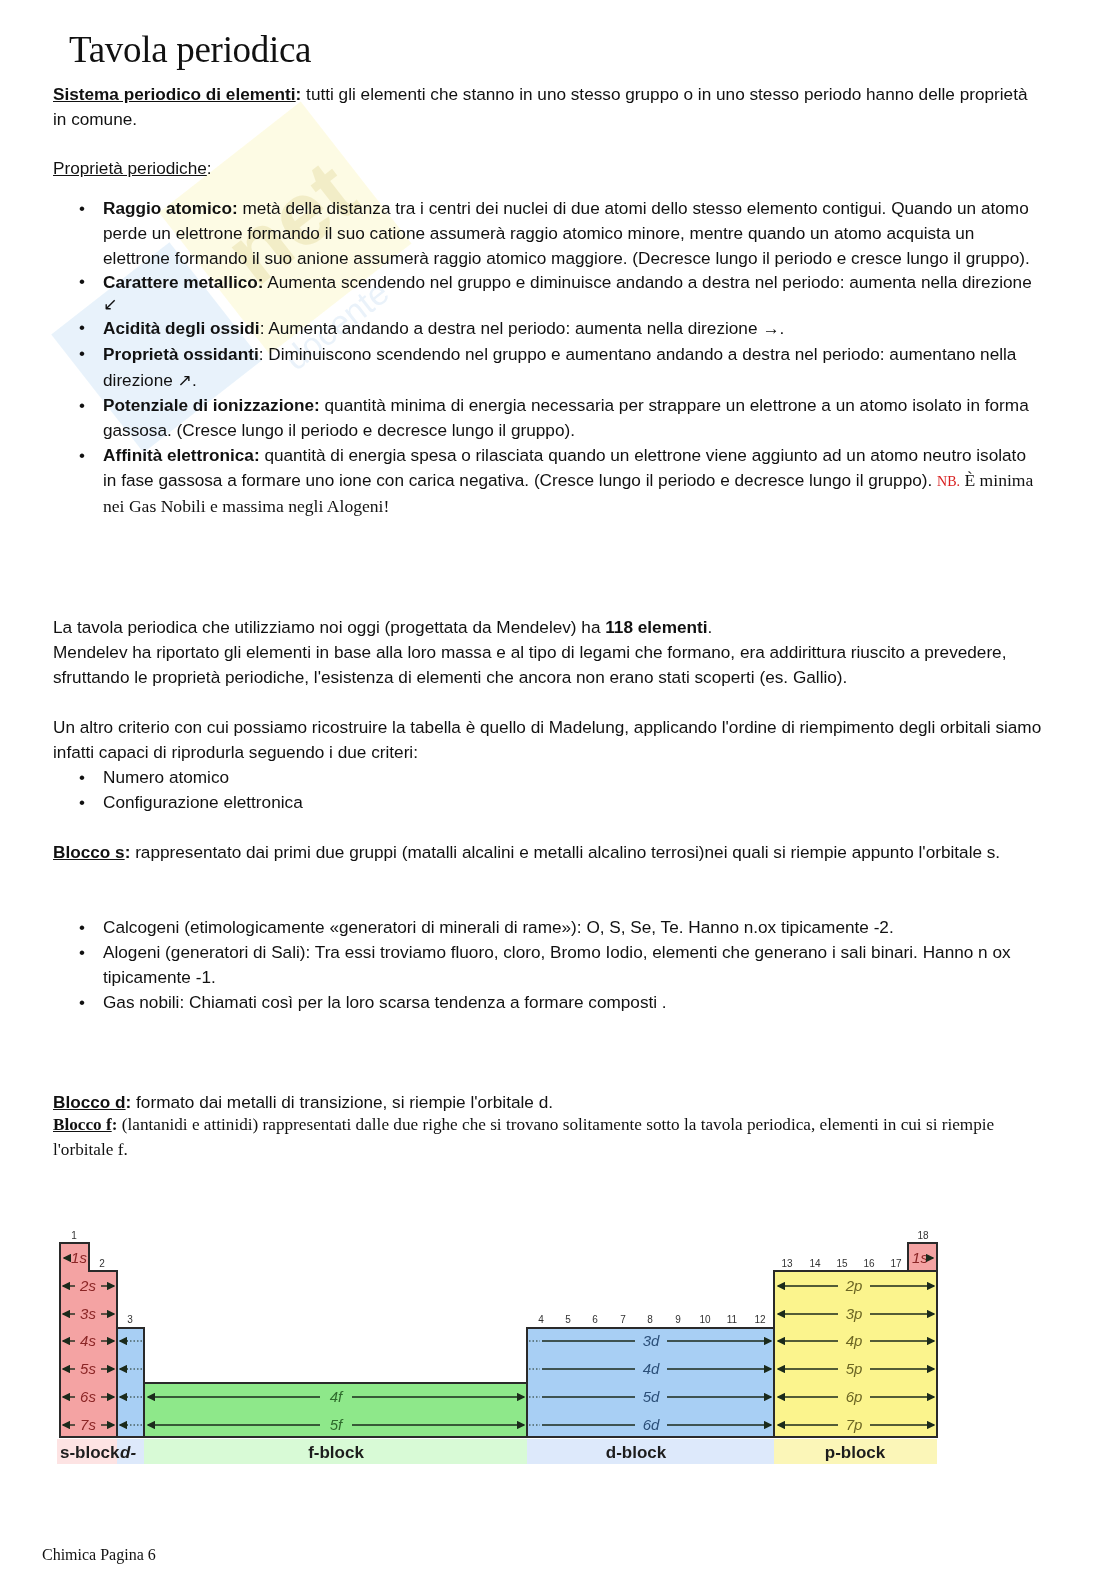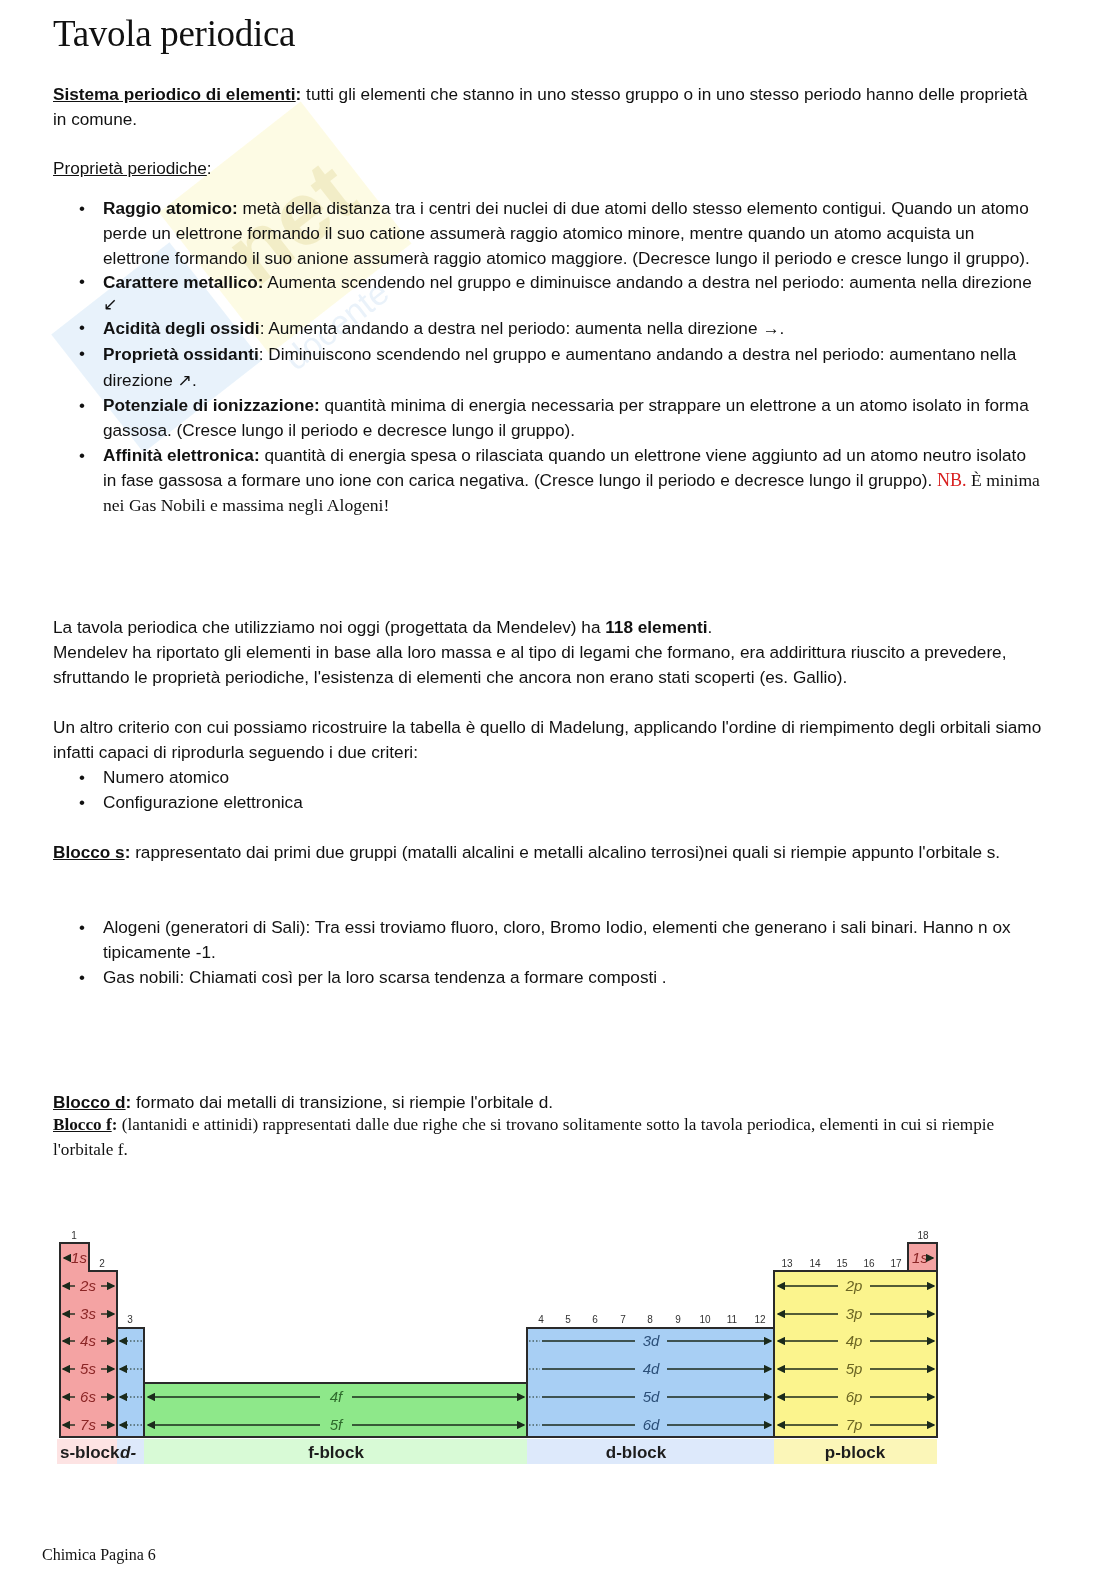"Tavola periodica" .title { margin: 0 -> 16px }
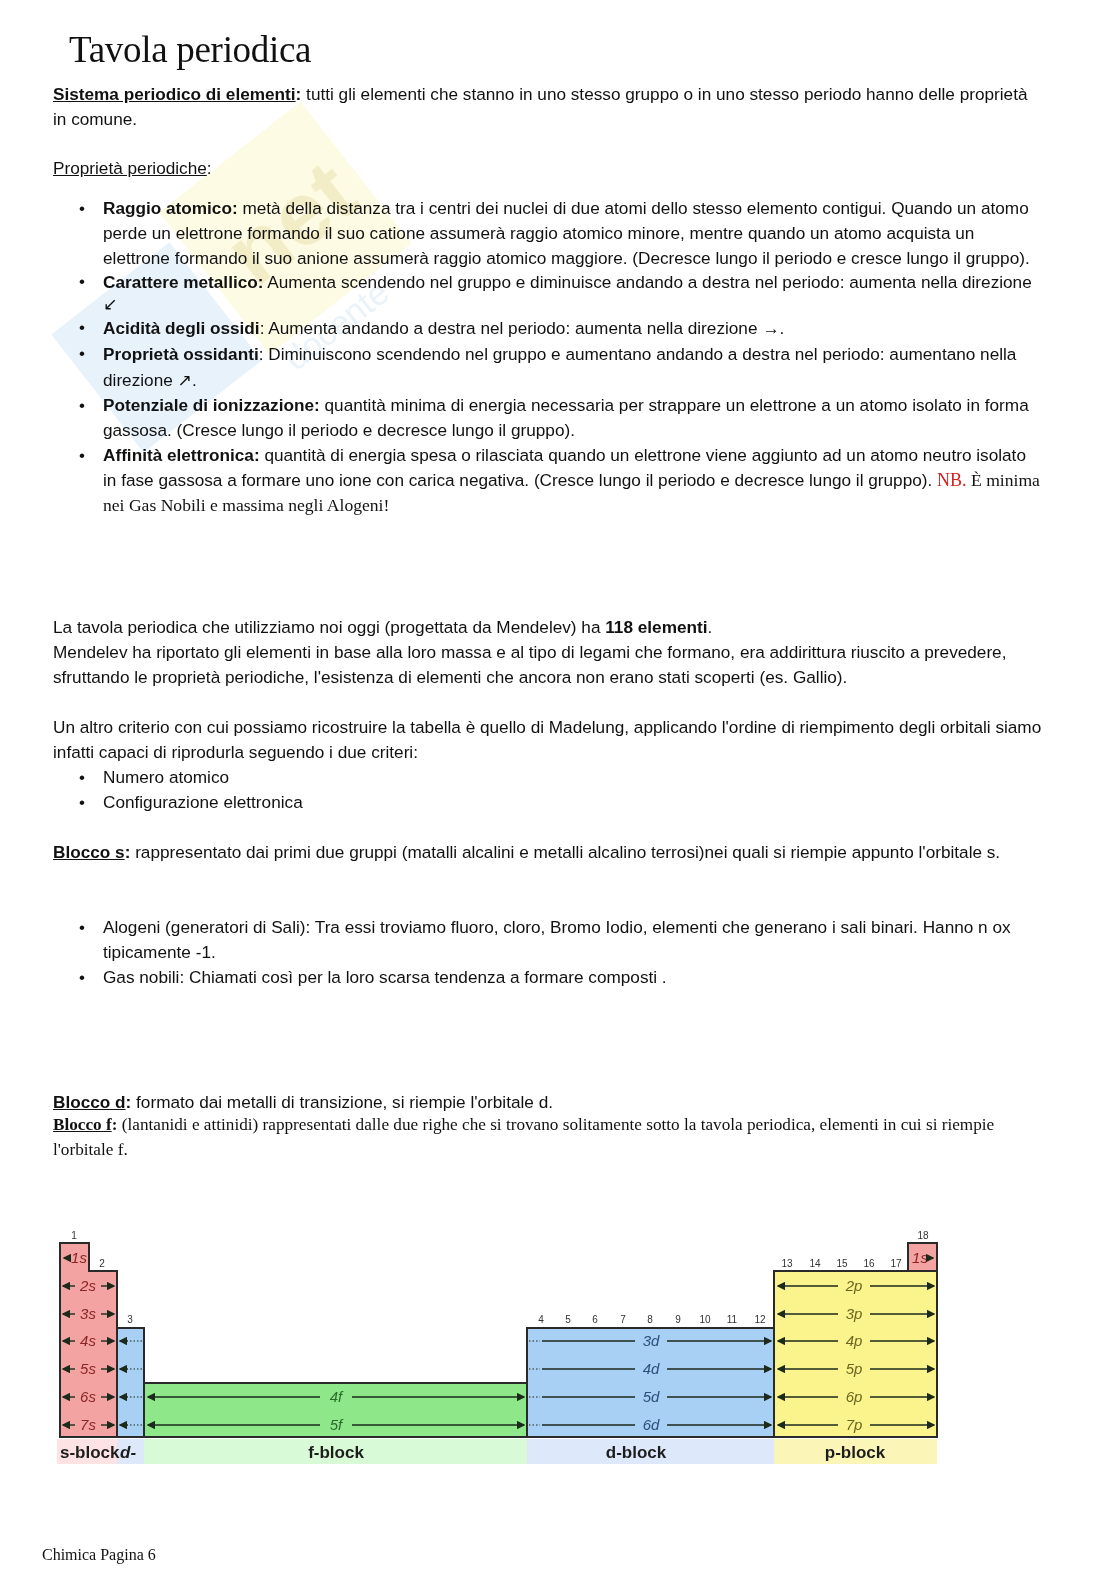"NB." .nb-red { font-size: 18px -> 14px }
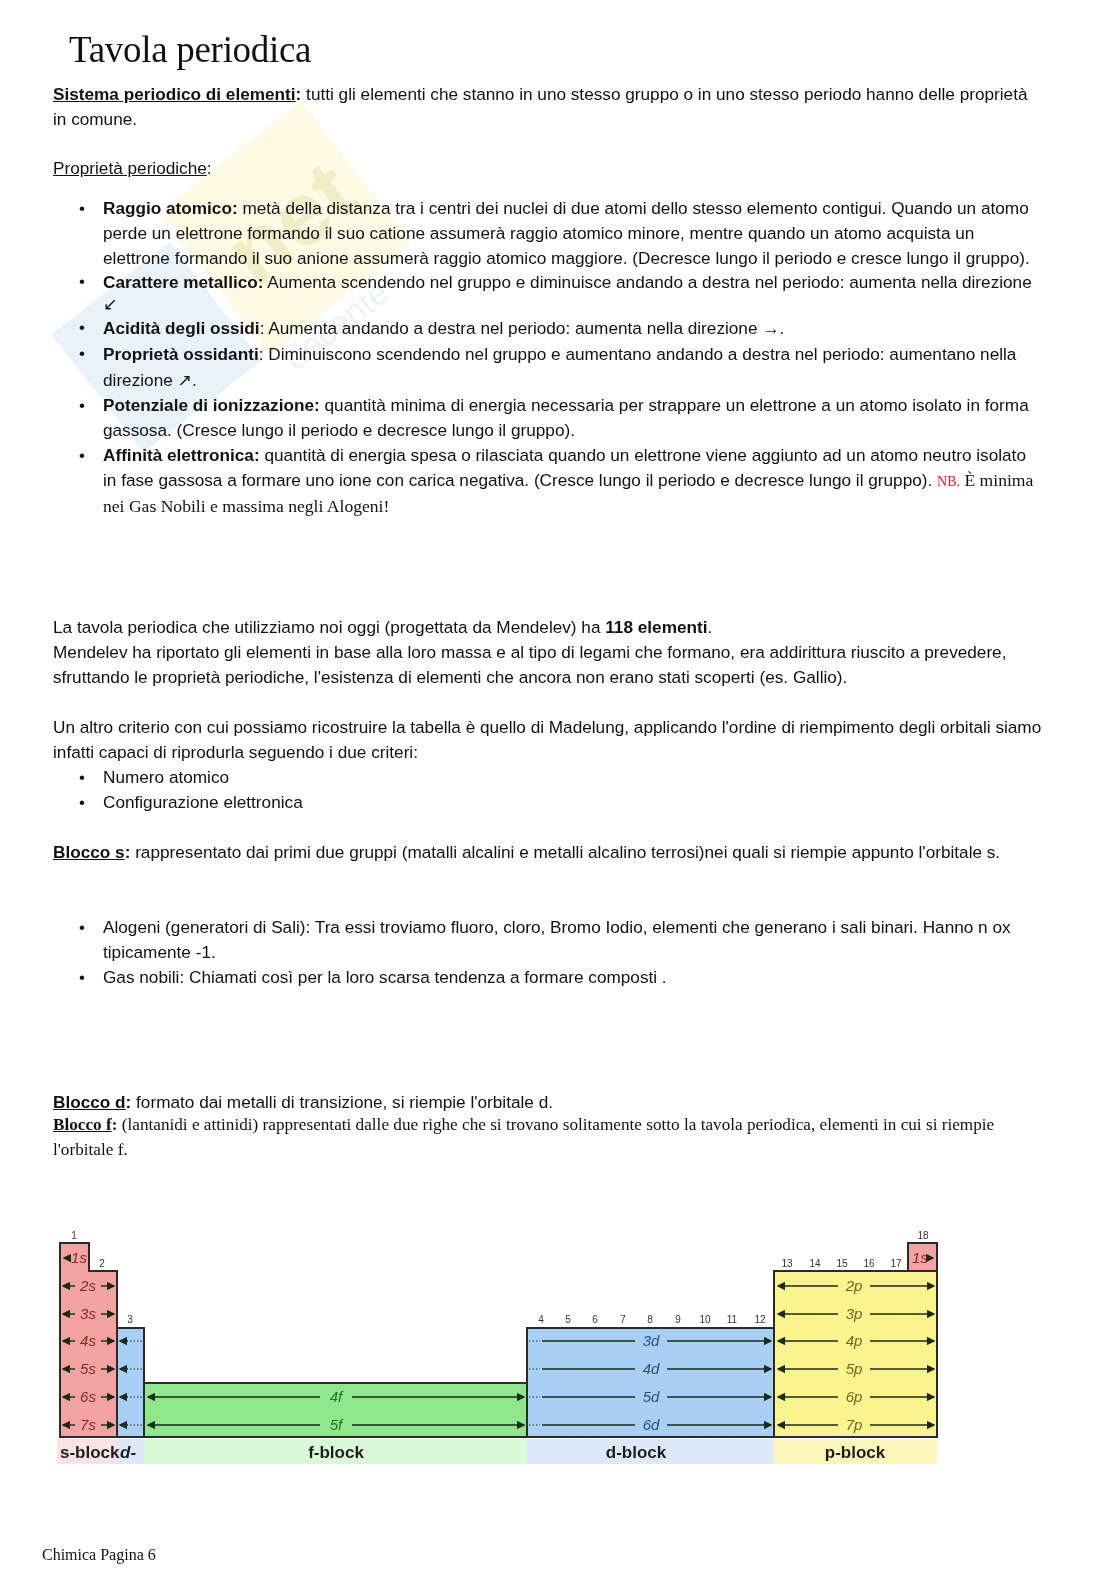"Calcogeni (etimologicamente «generatori" li { html: none -> <li>Calcogeni (etimologicamente «generatori di minerali di rame»): O, S, Se, Te. Hanno n.ox tipicamente -2.</li> }
